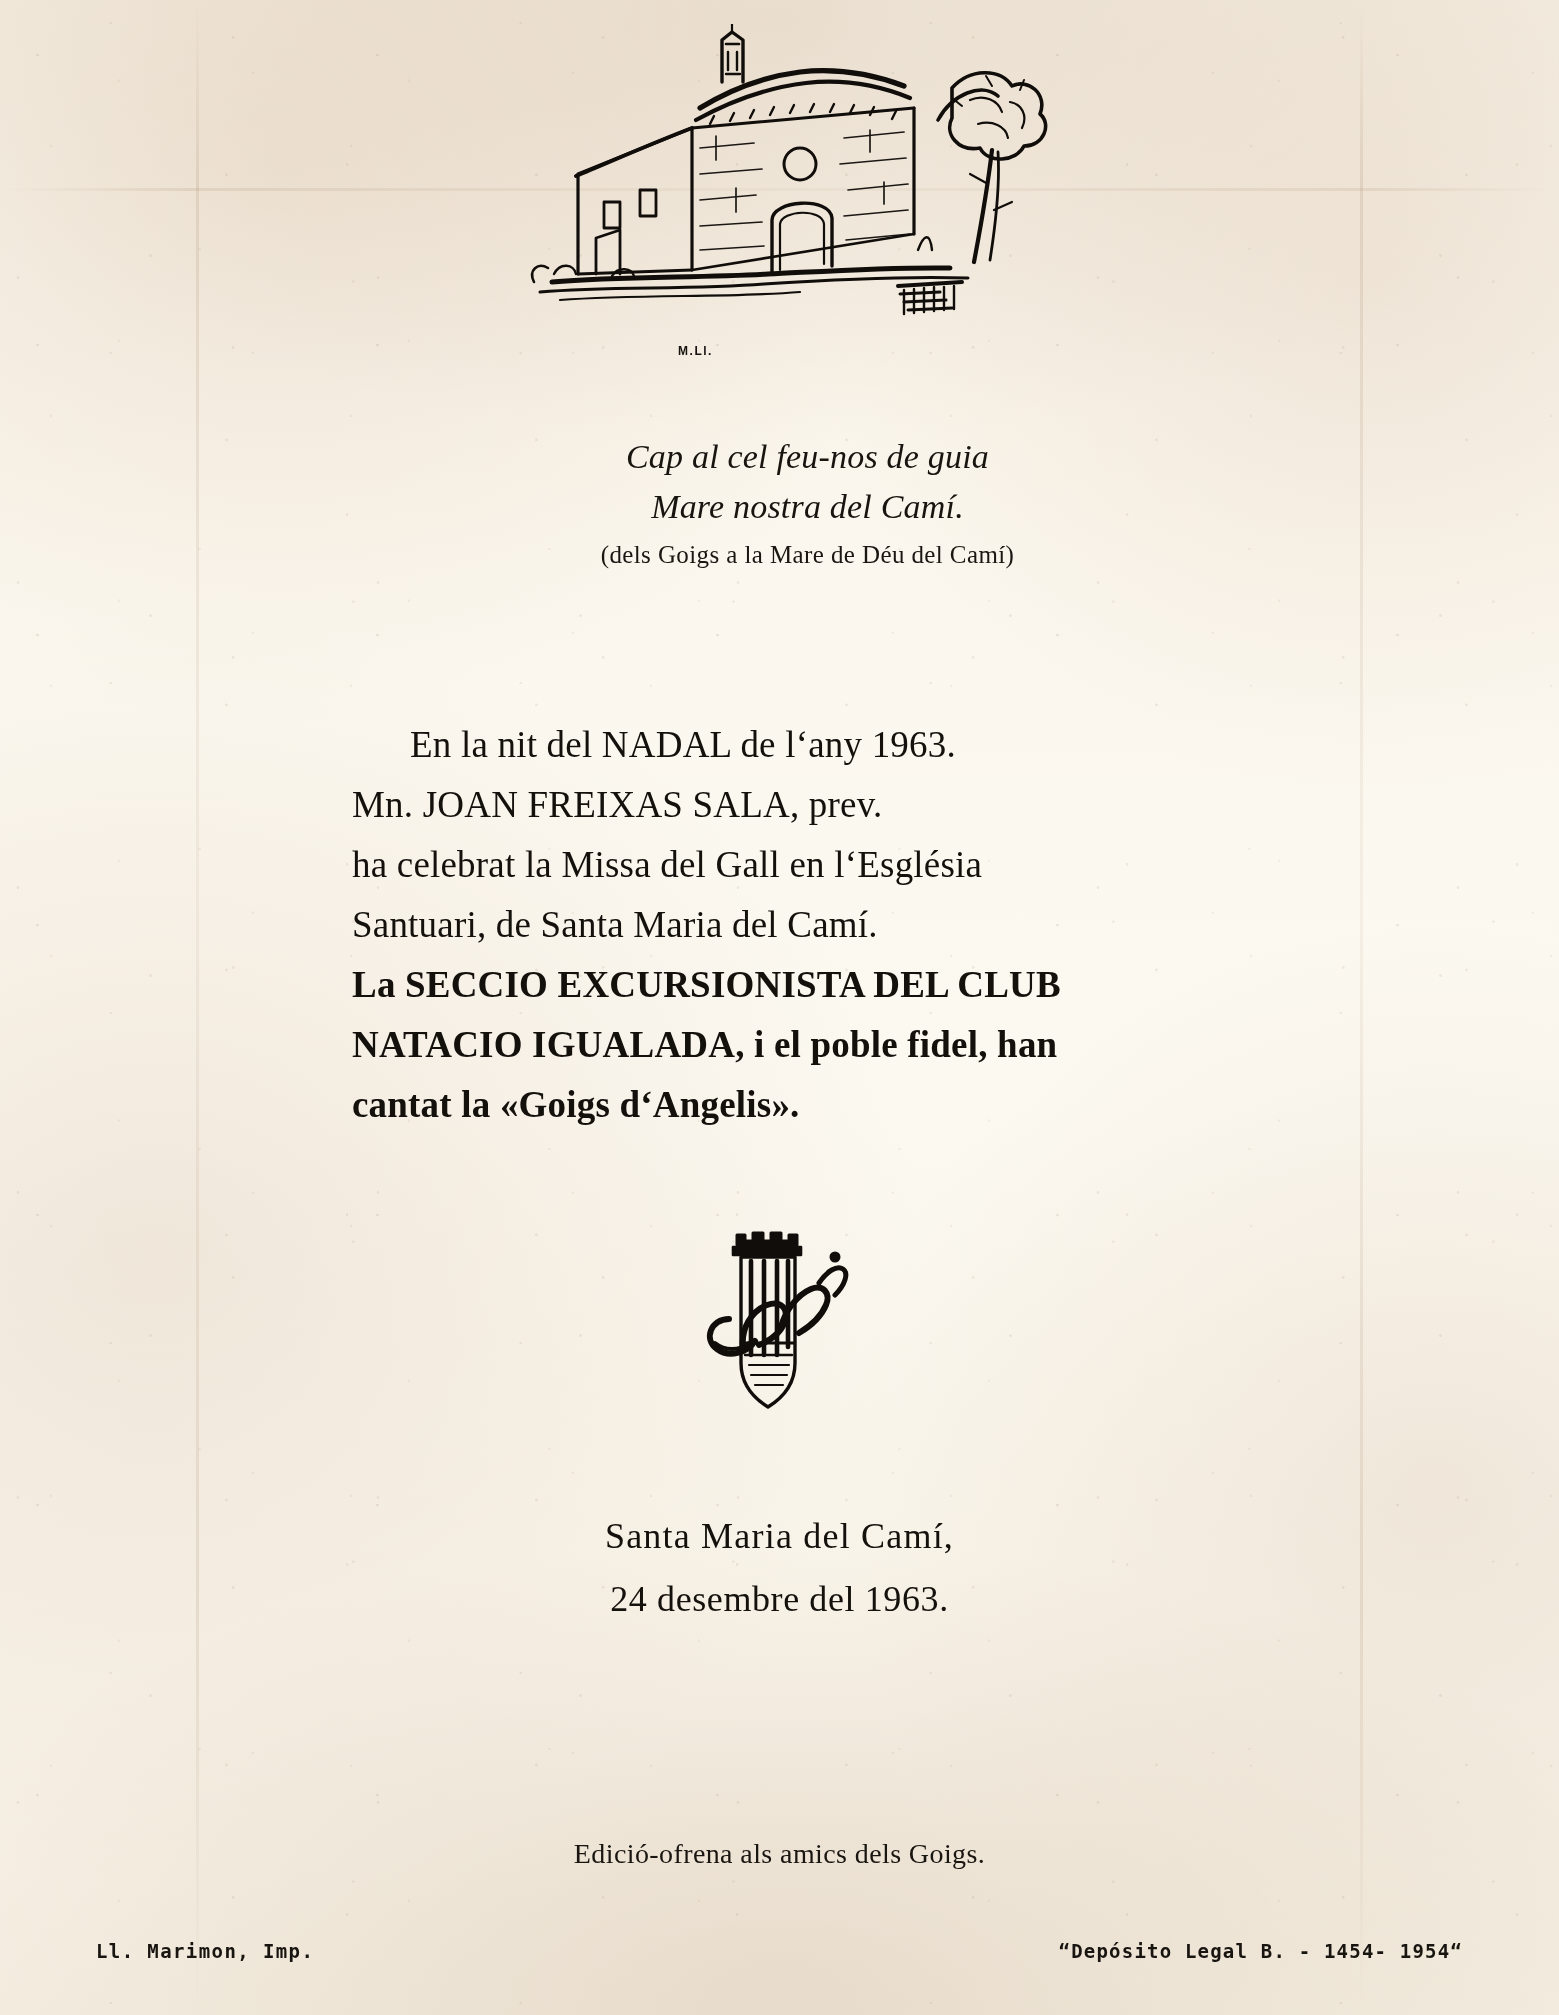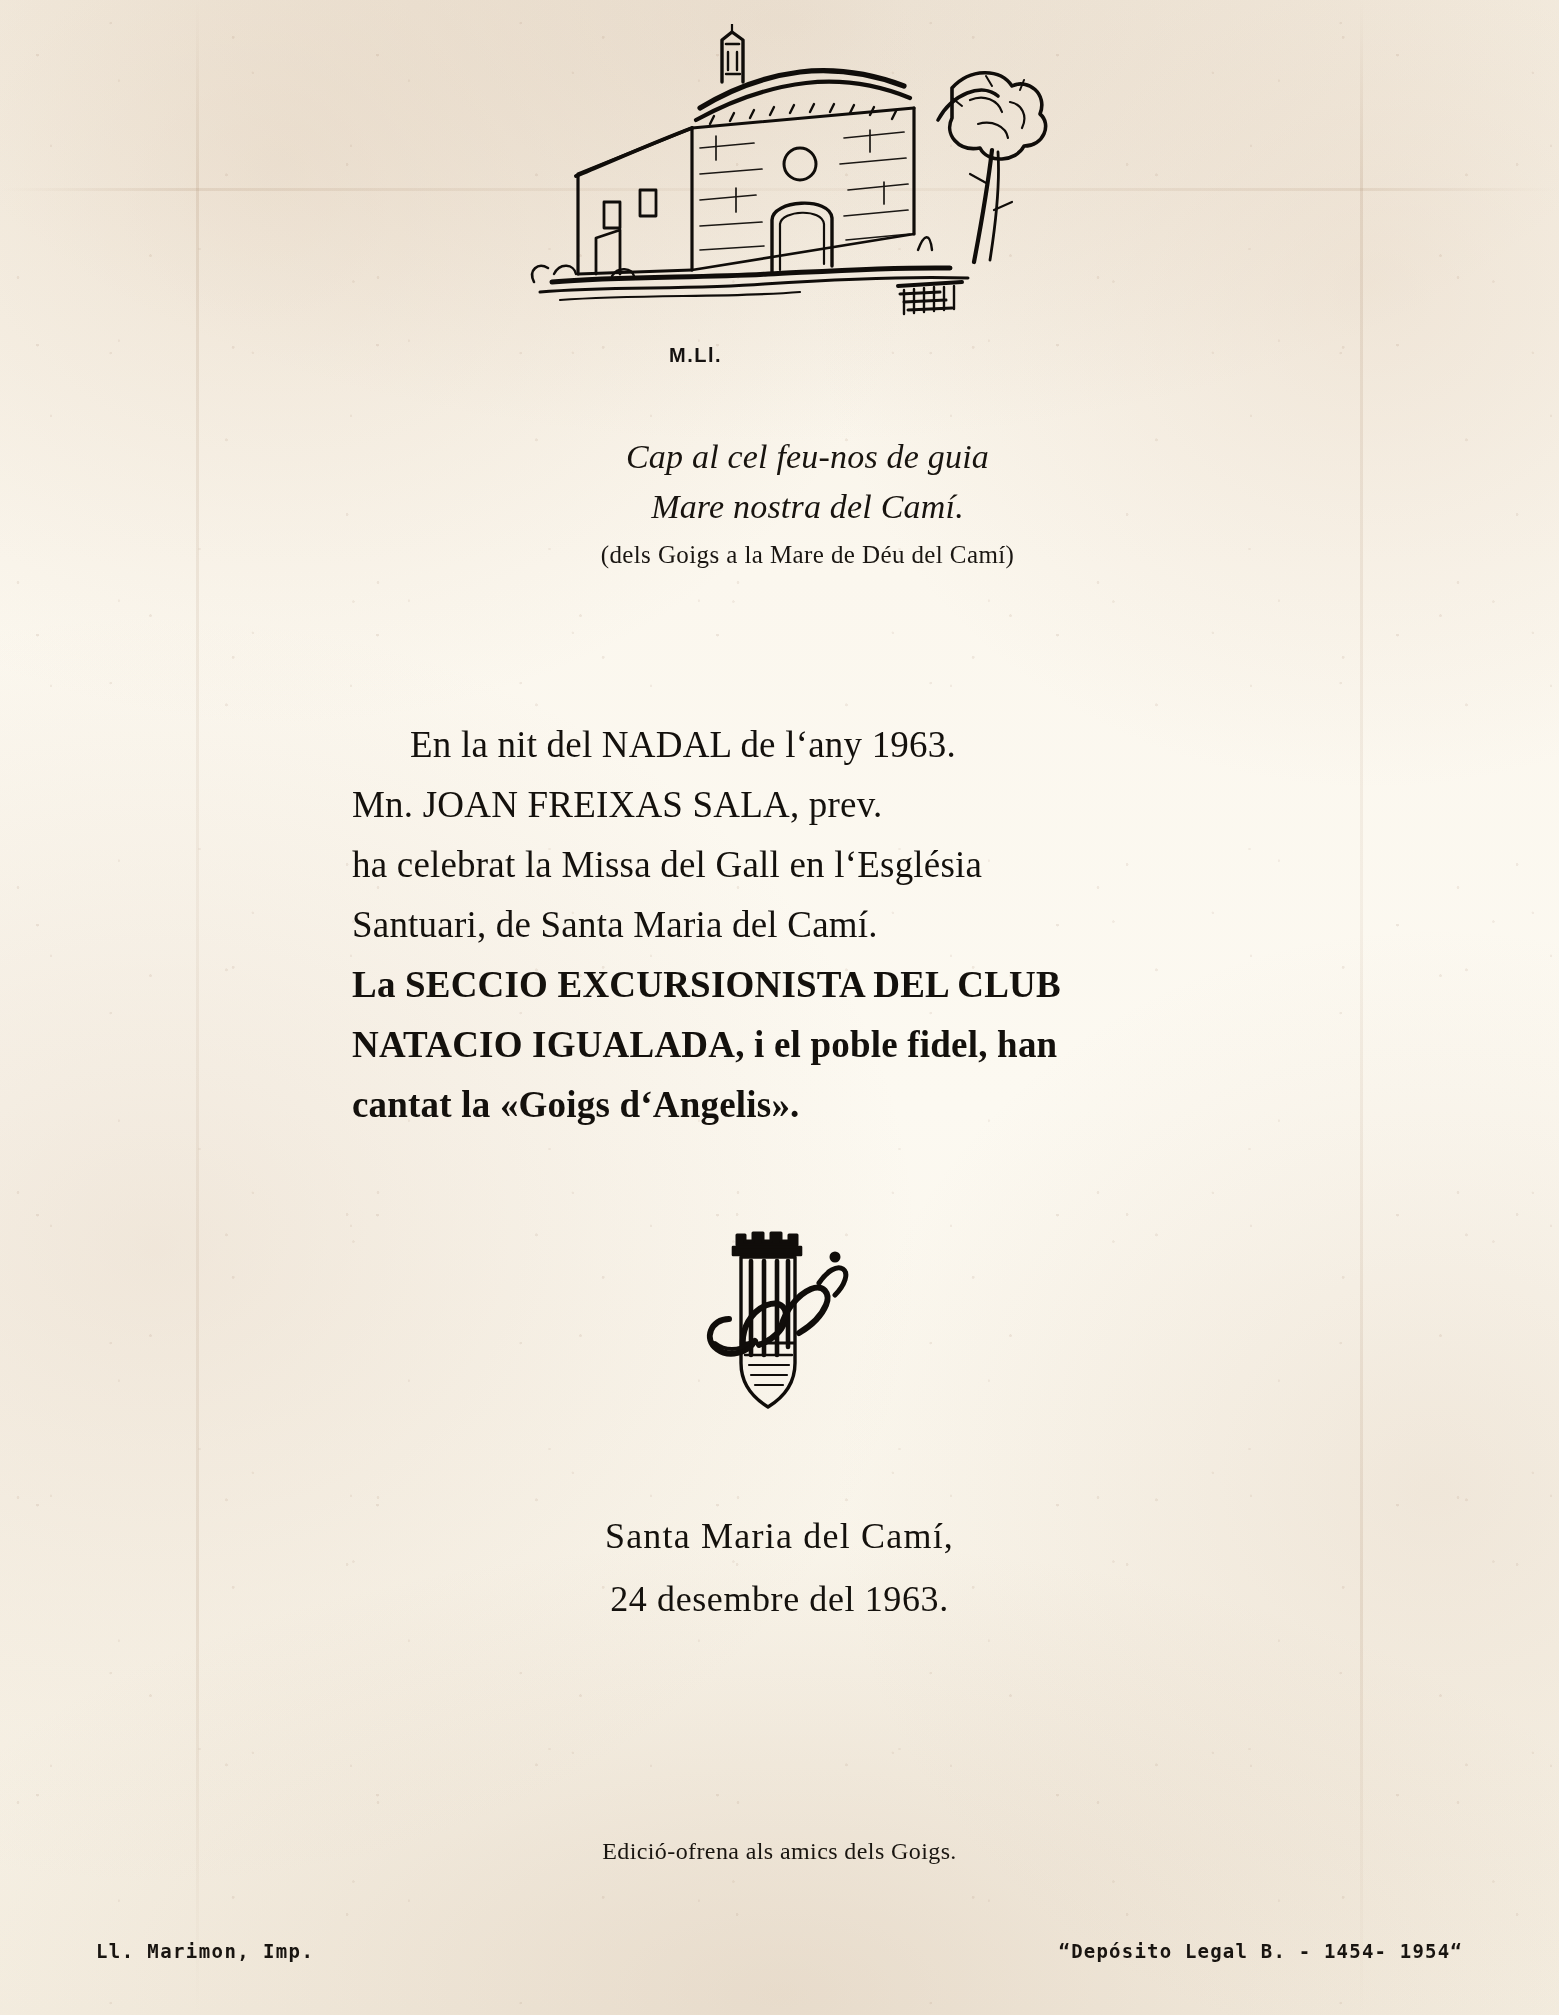"M.Ll." .sig { font-size: 20px -> 12px }
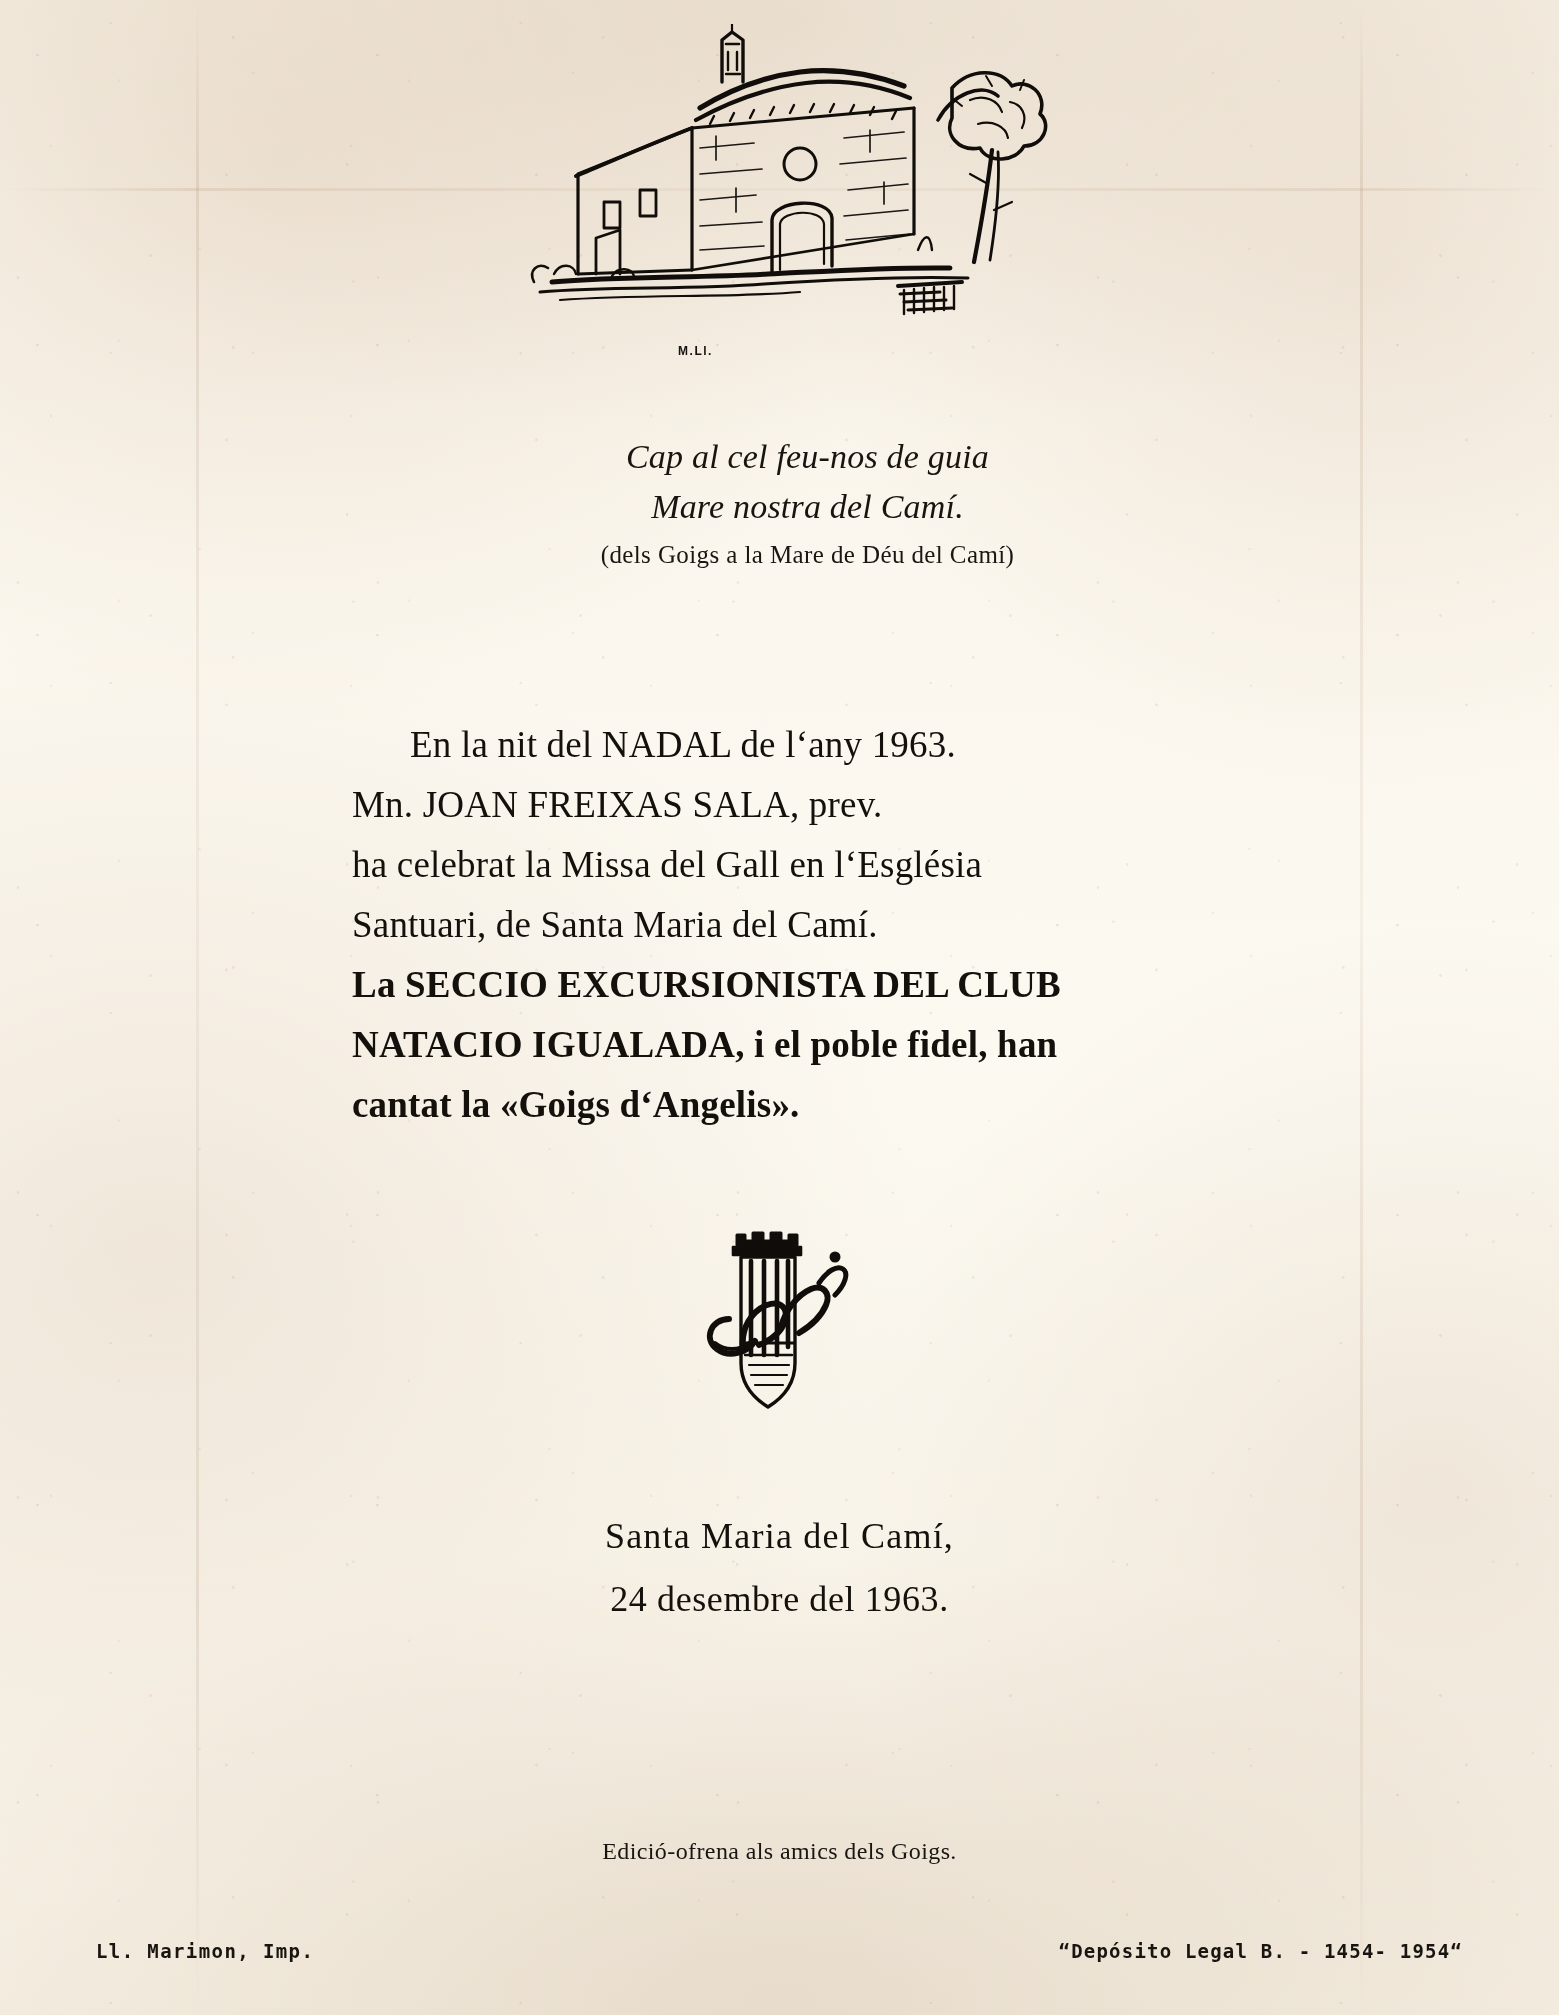"Edició-ofrena als amics dels Goigs." .offering { font-size: 24px -> 28px }
